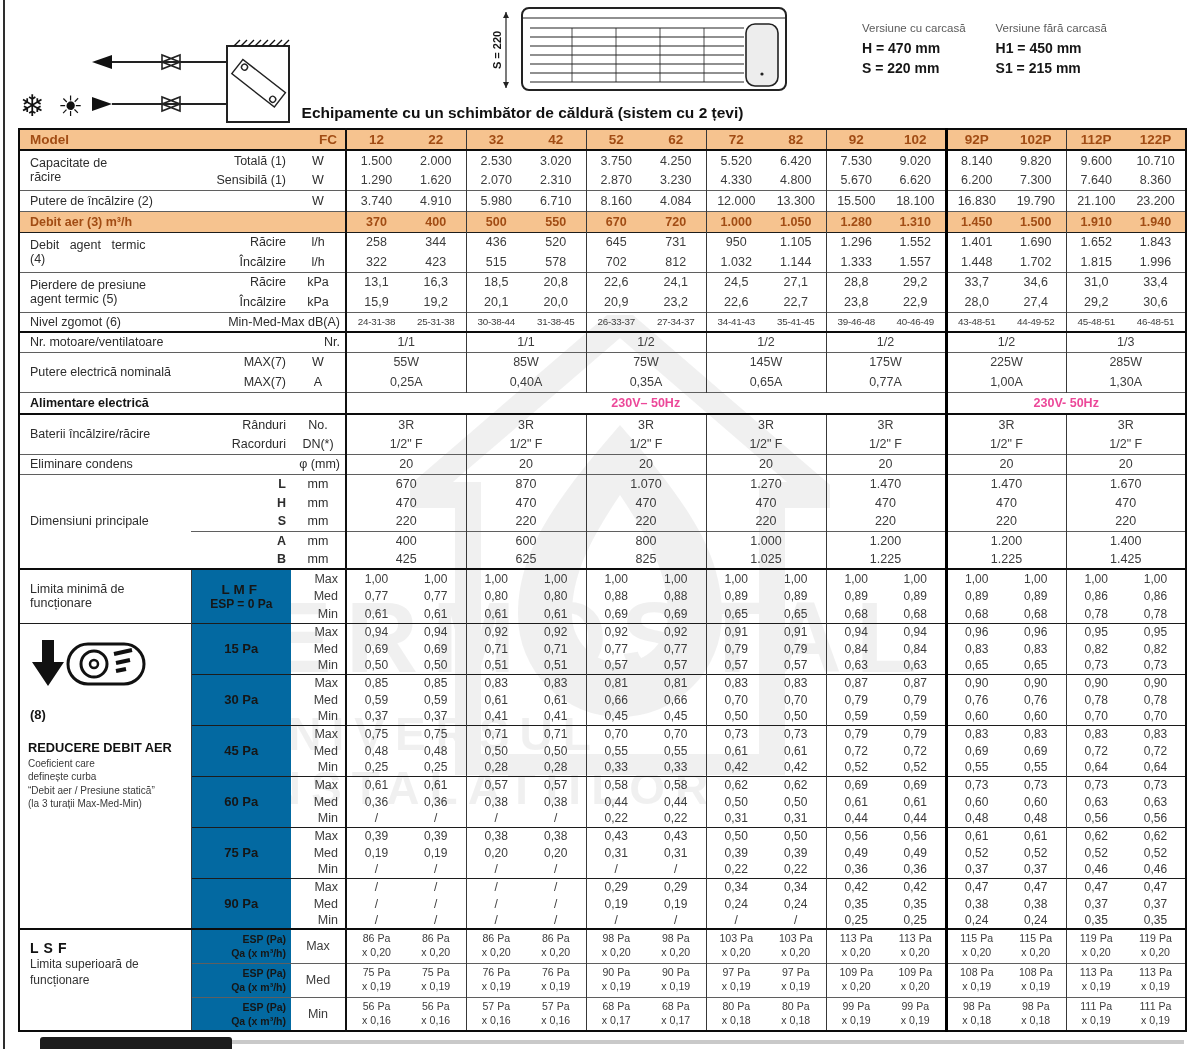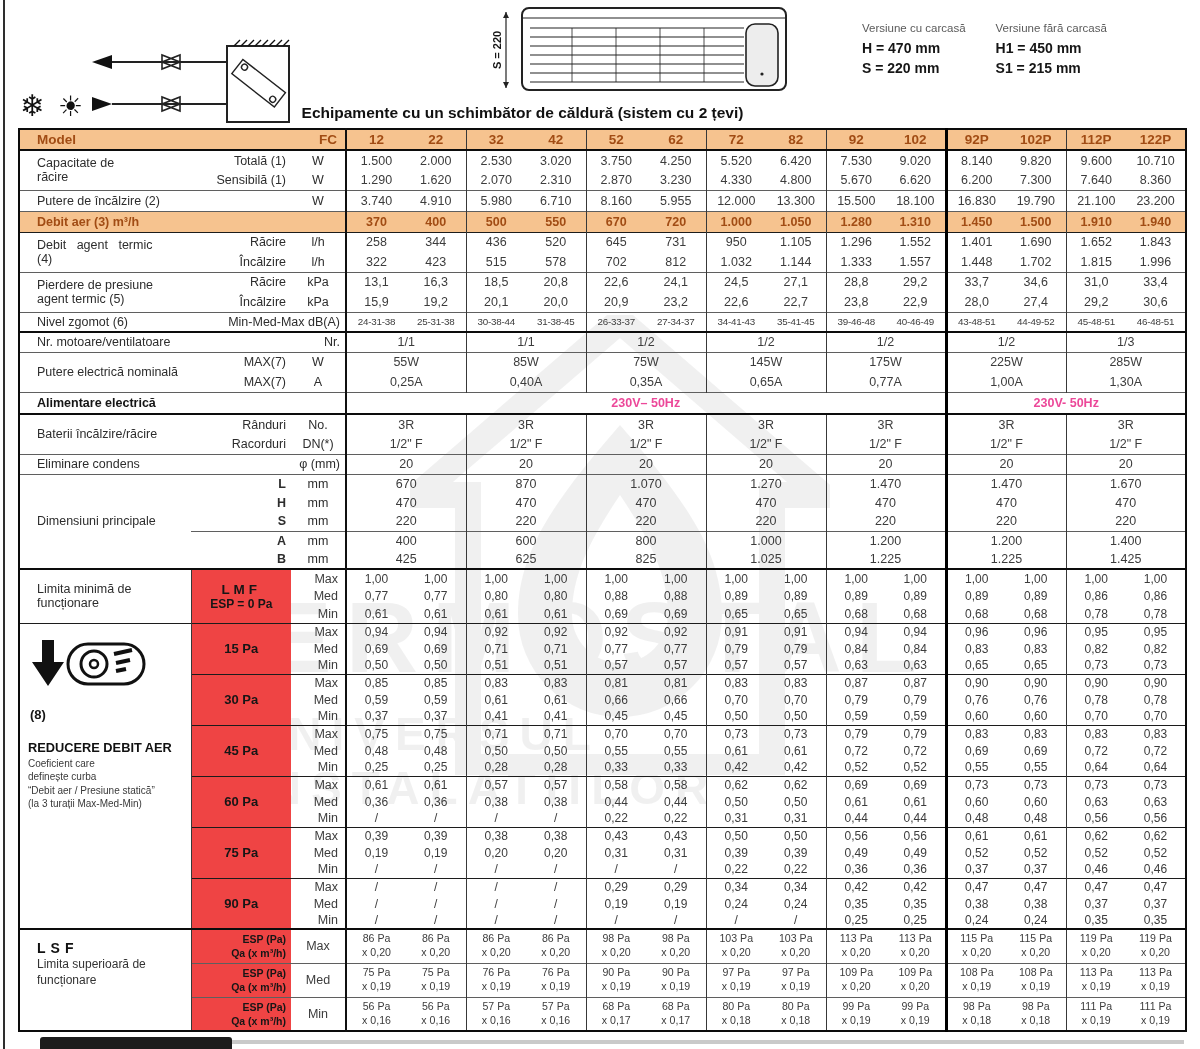"Model" .lbl { padding-left: 17px -> 10px }
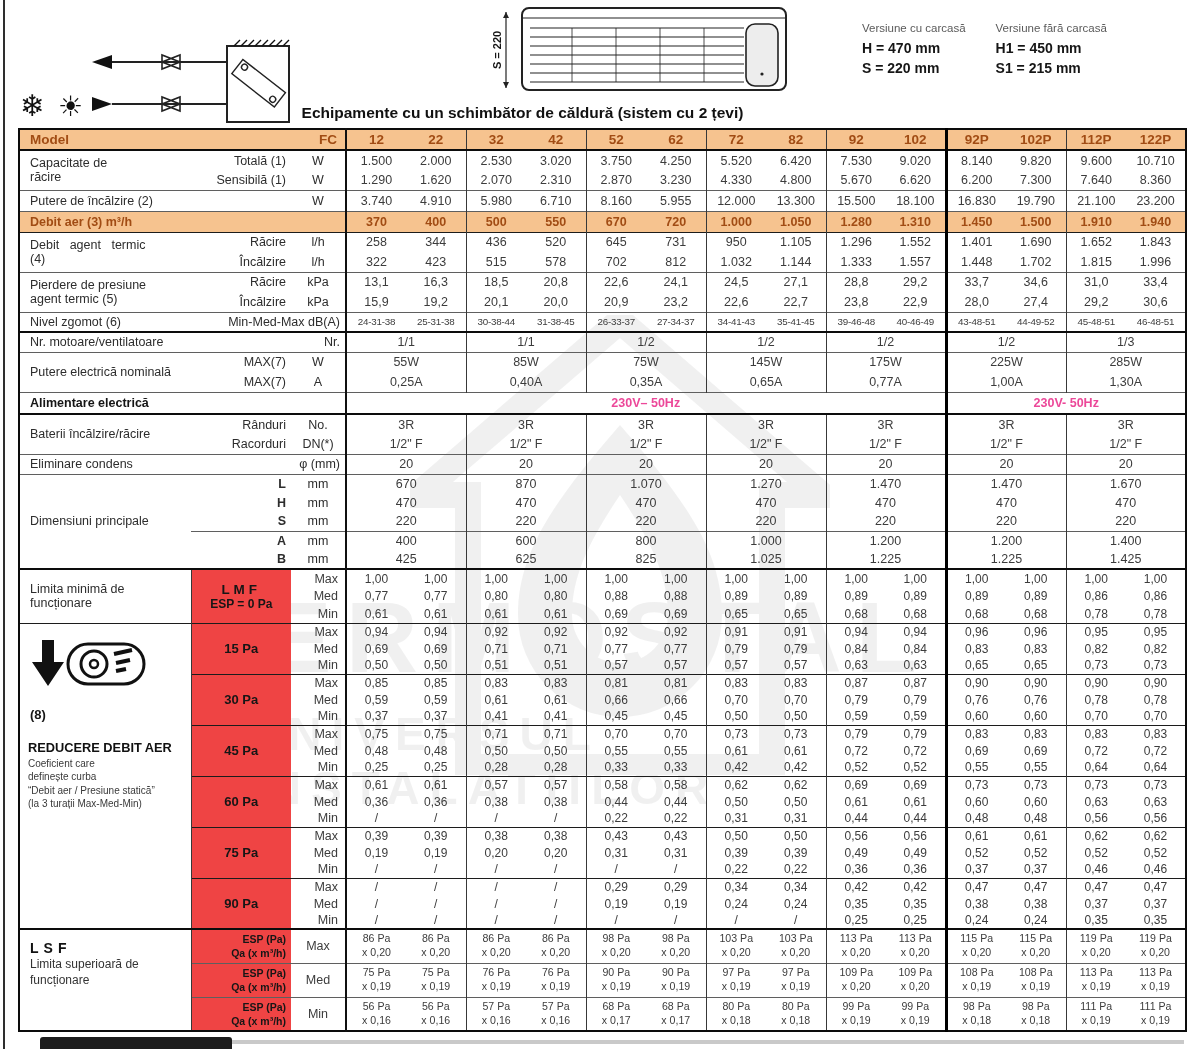"5.955" td.v { text: 5.955 -> 4.084 }
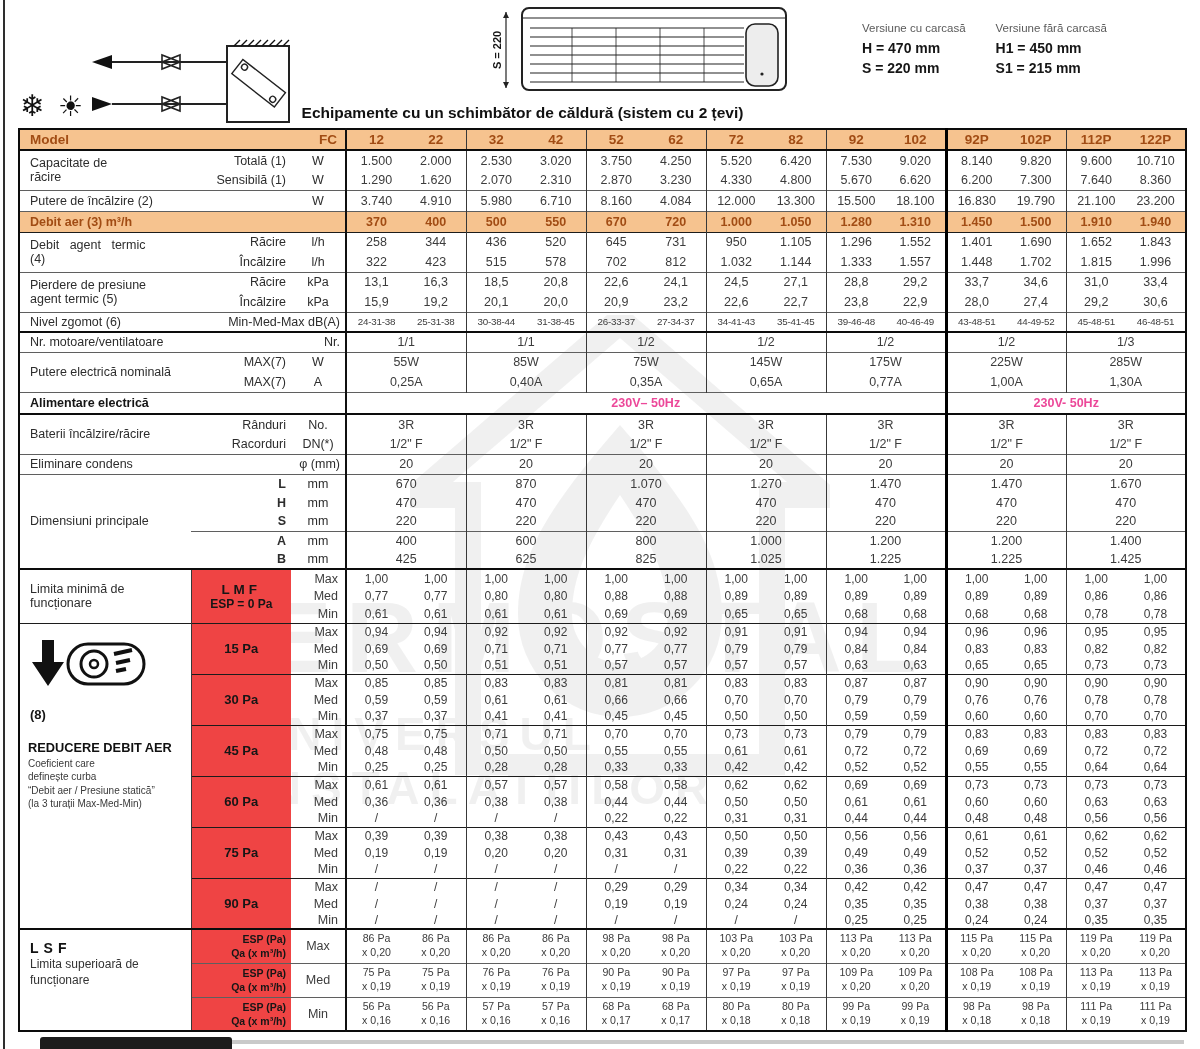"LMF" .pa { background: #ef4444 -> #0369a1 }
